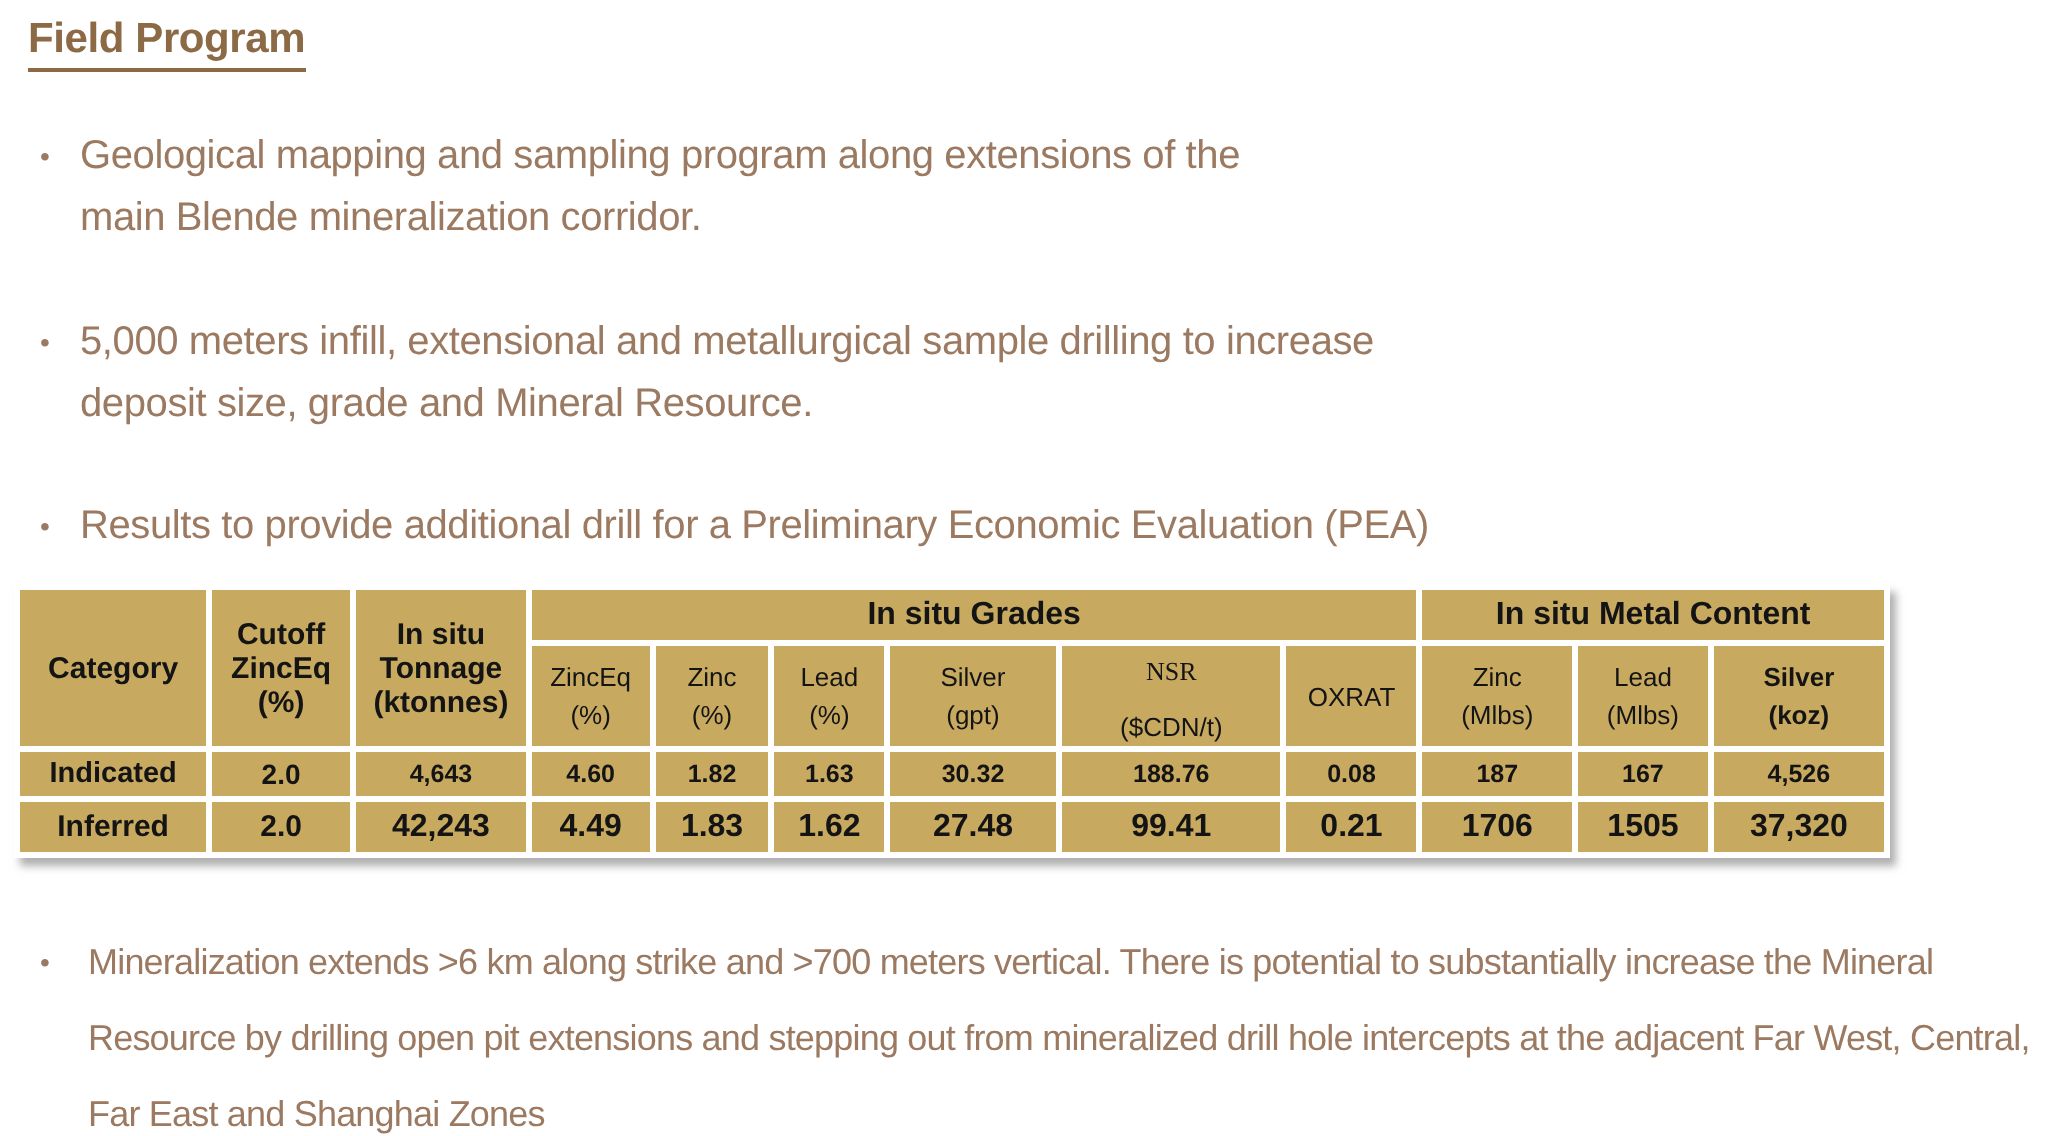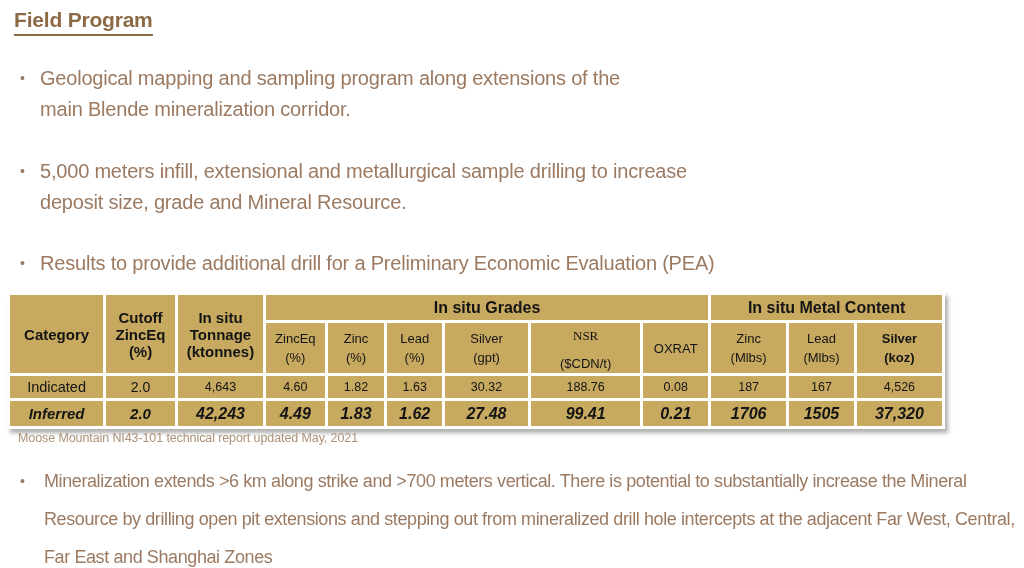"Indicated" tr.r-ind td { font-weight: normal -> bold }
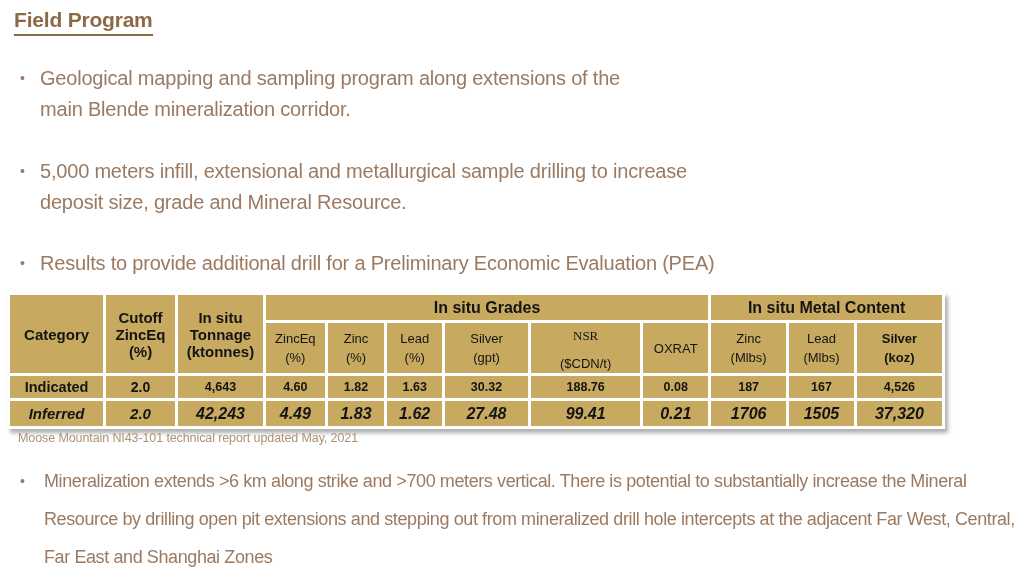"Inferred" tr.r-inf { font-style: italic -> none }
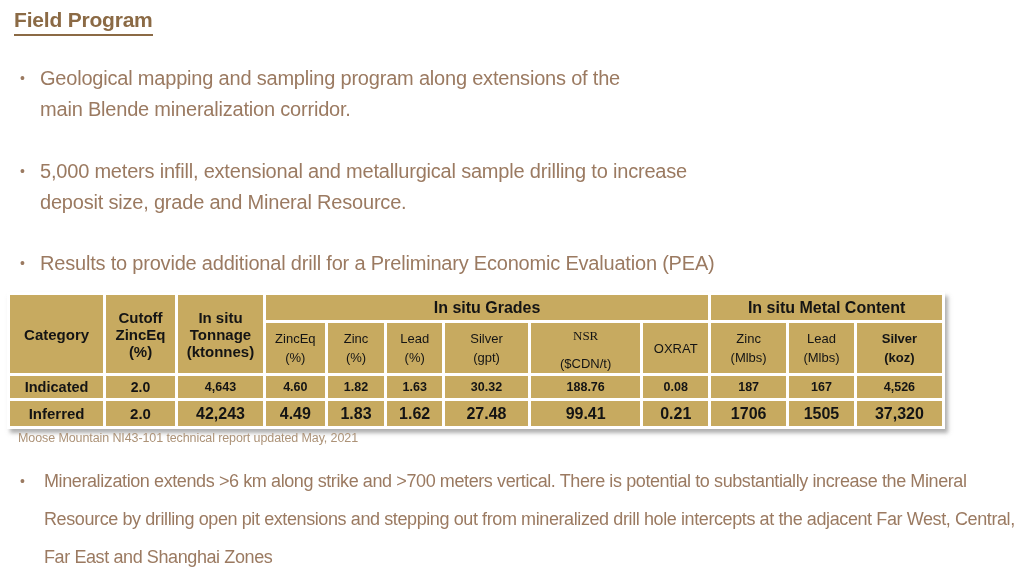"Moose Mountain NI43-101 technical report" div.footnote { html: <div>Moose Mountain NI43-101 technical report updated May, 2021</div> -> none }
